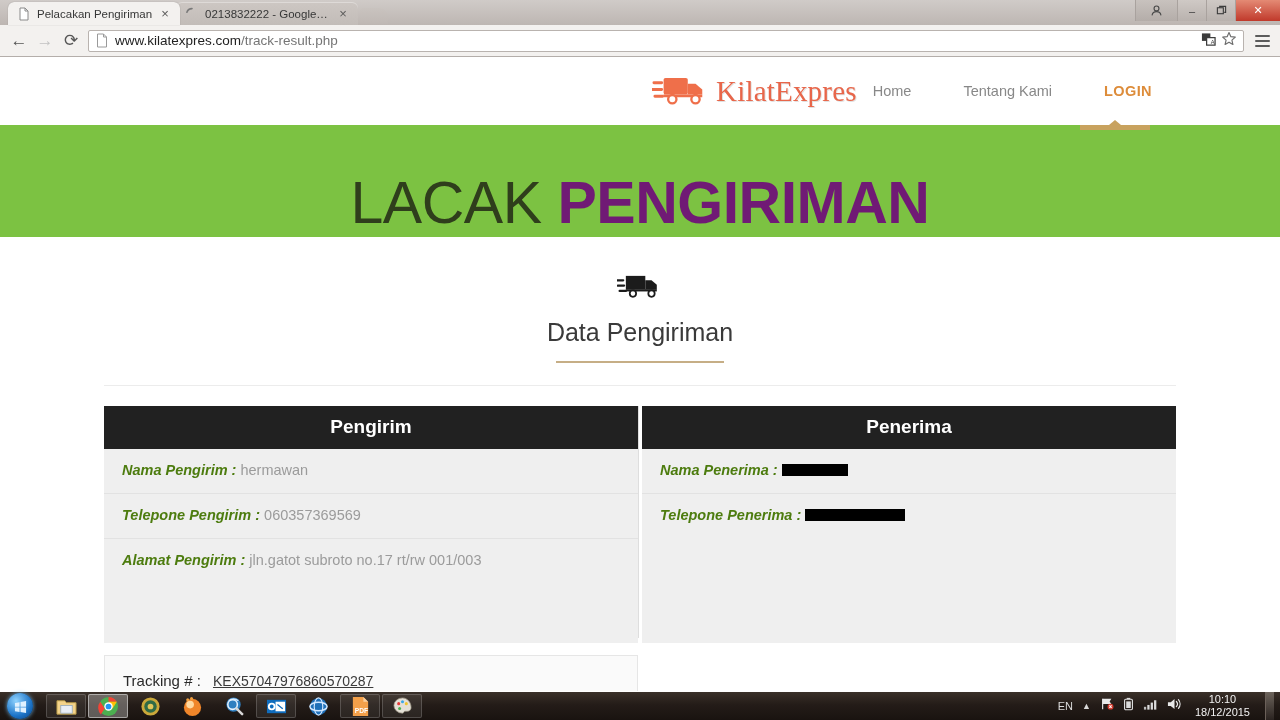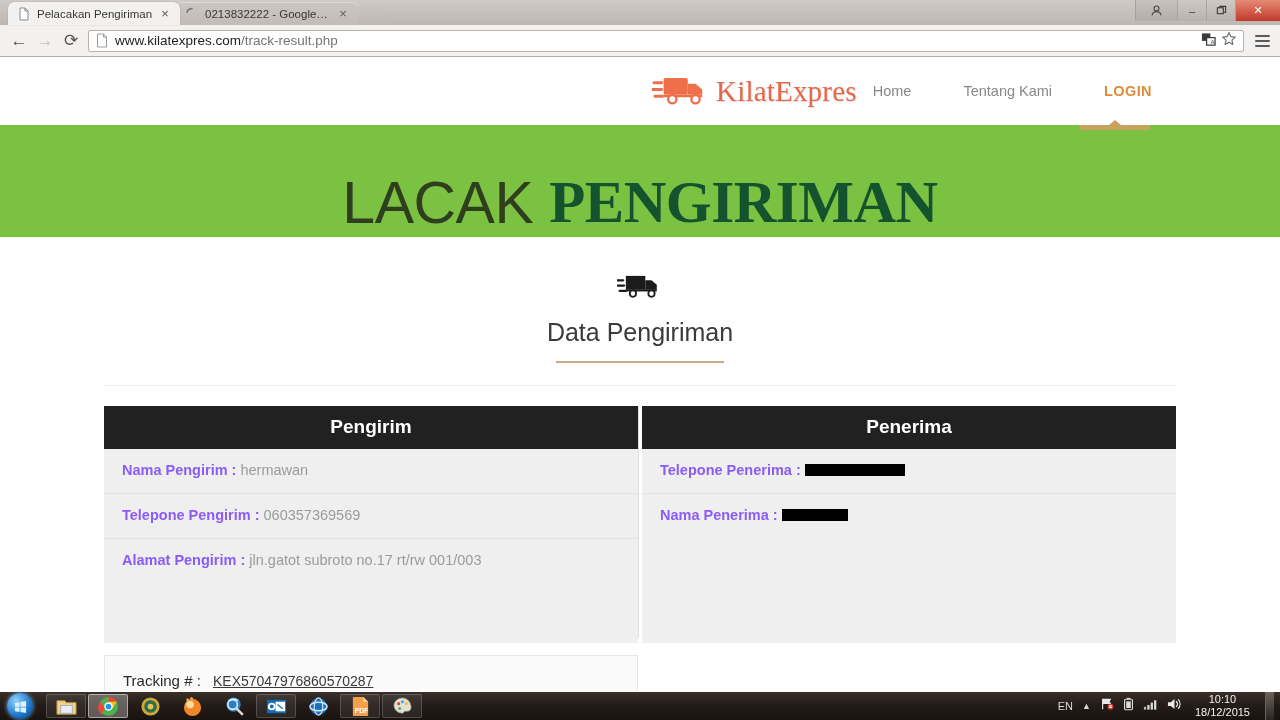"PENGIRIMAN" .banner .t2 { color: #14532d -> #701a75; font-family: Liberation Serif, serif -> none }
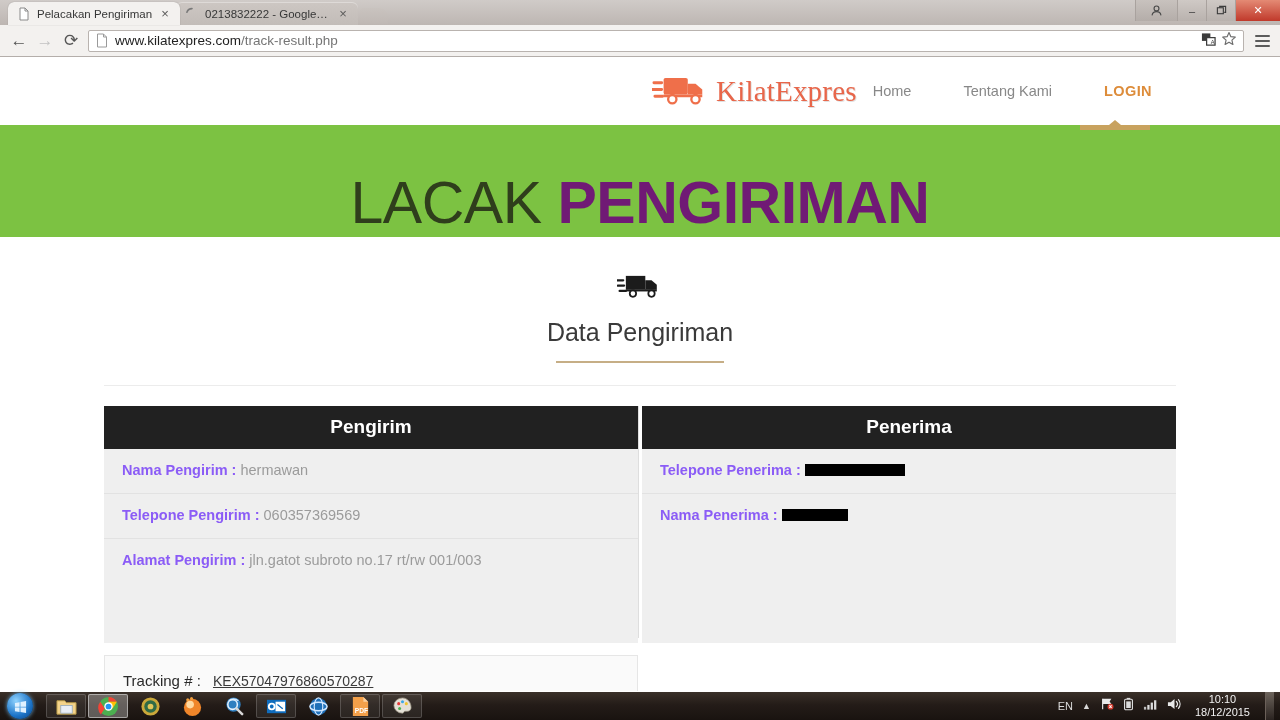"Nama Pengirim :" .row .lbl { color: #8b5cf6 -> #4d7c0f; font-style: none -> italic }
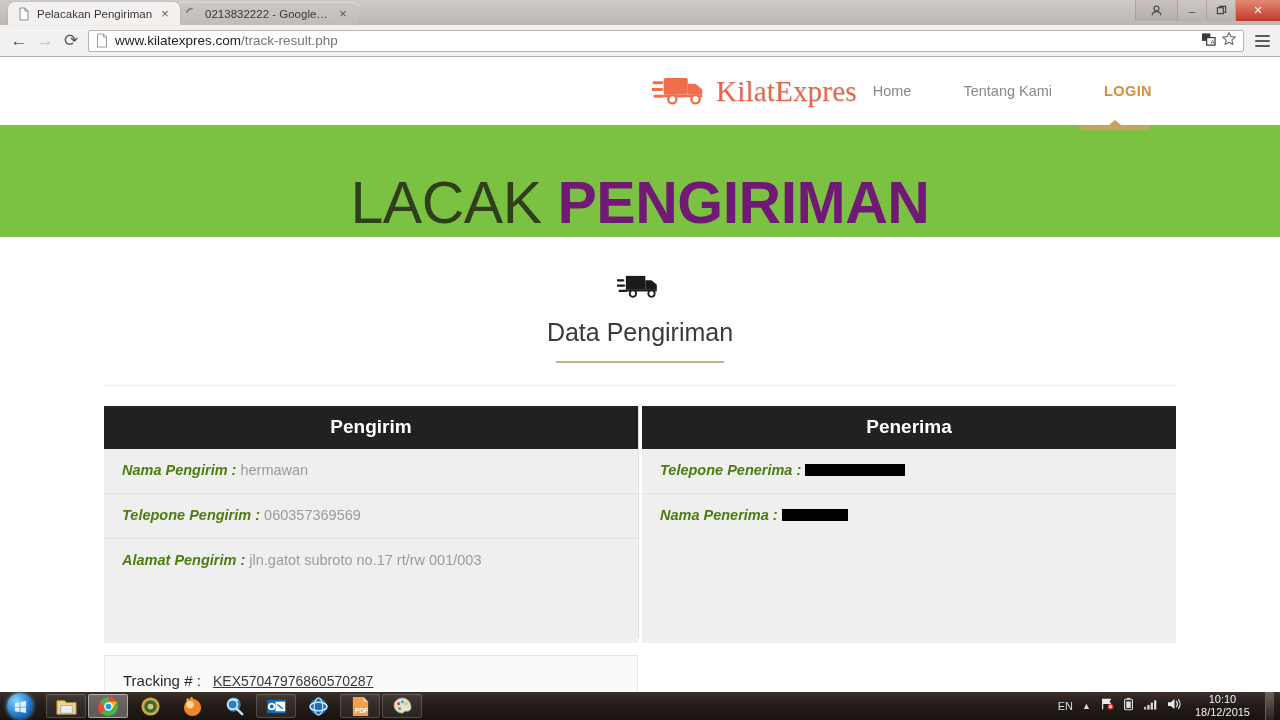"Telepone Penerima :" div.row { order: before "Nama Penerima :" -> after "Nama Penerima :" }
